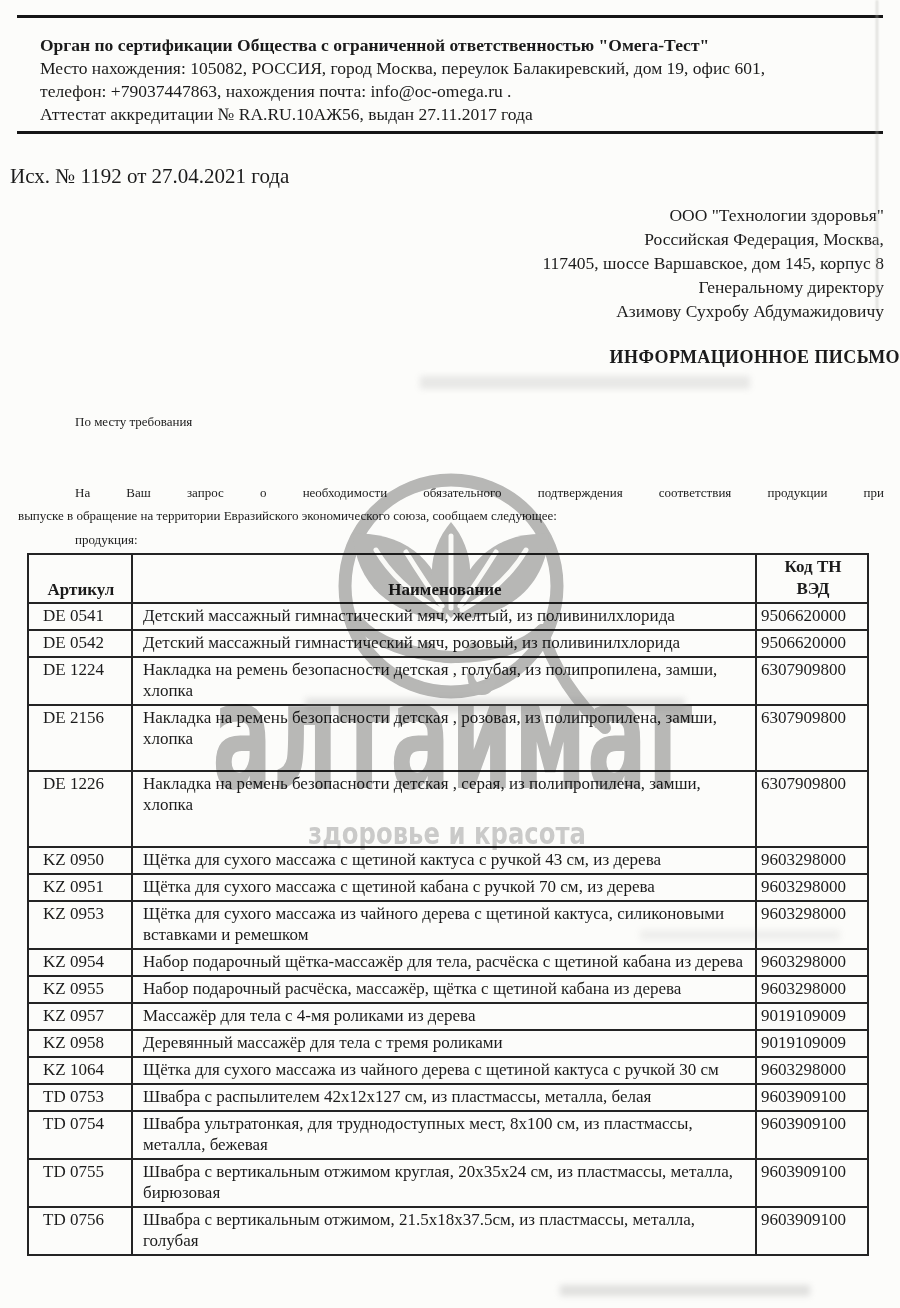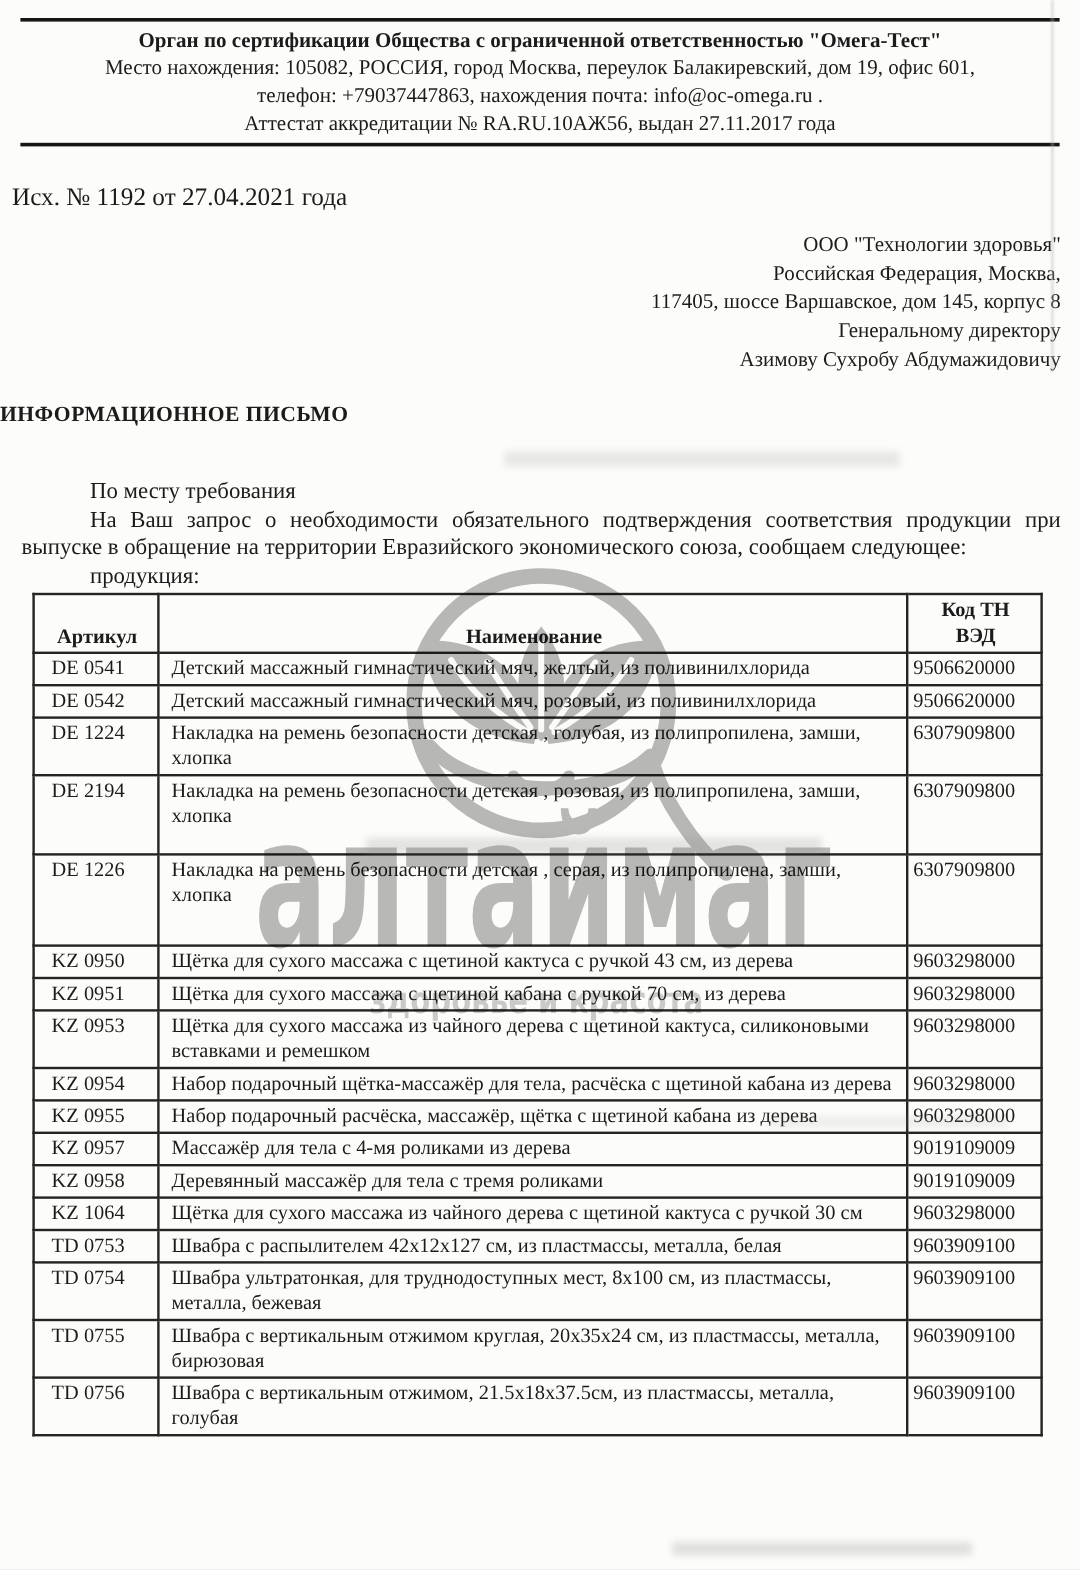"Орган по сертификации Общества с" .letterhead { padding: 4px 40px 5px 40px -> 16px 40px 5px 40px; text-align: center -> left }
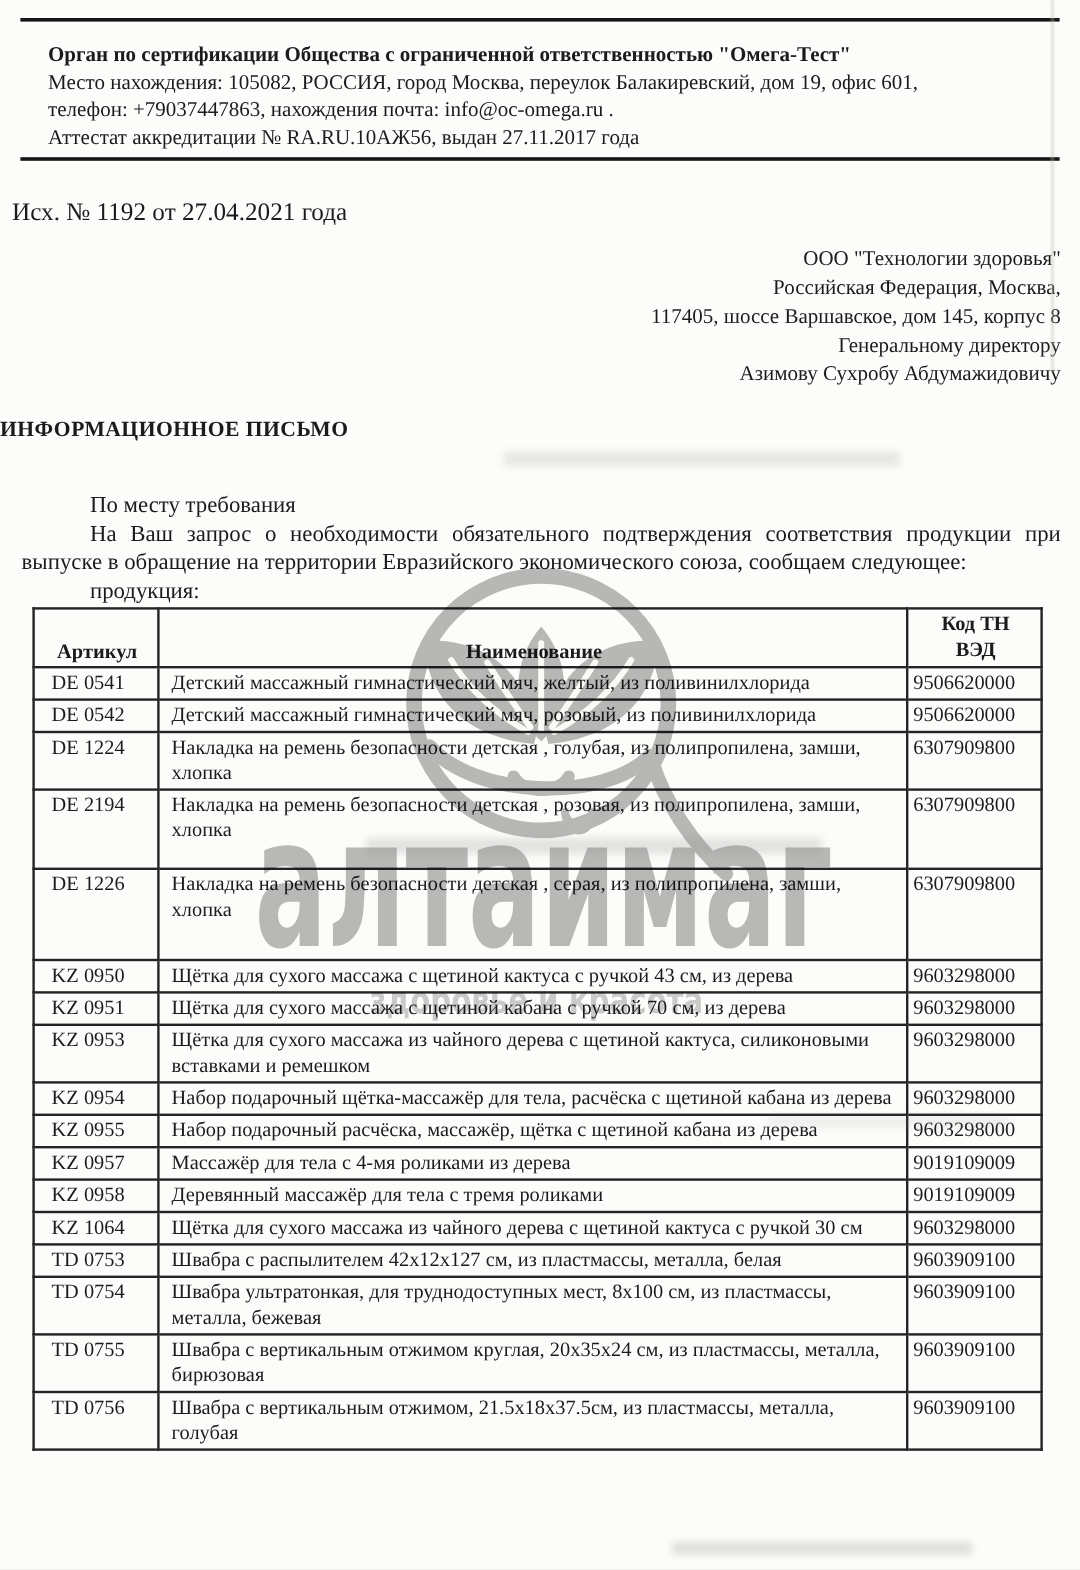"ИНФОРМАЦИОННОЕ ПИСЬМО" .doc-title { text-align: left -> right }
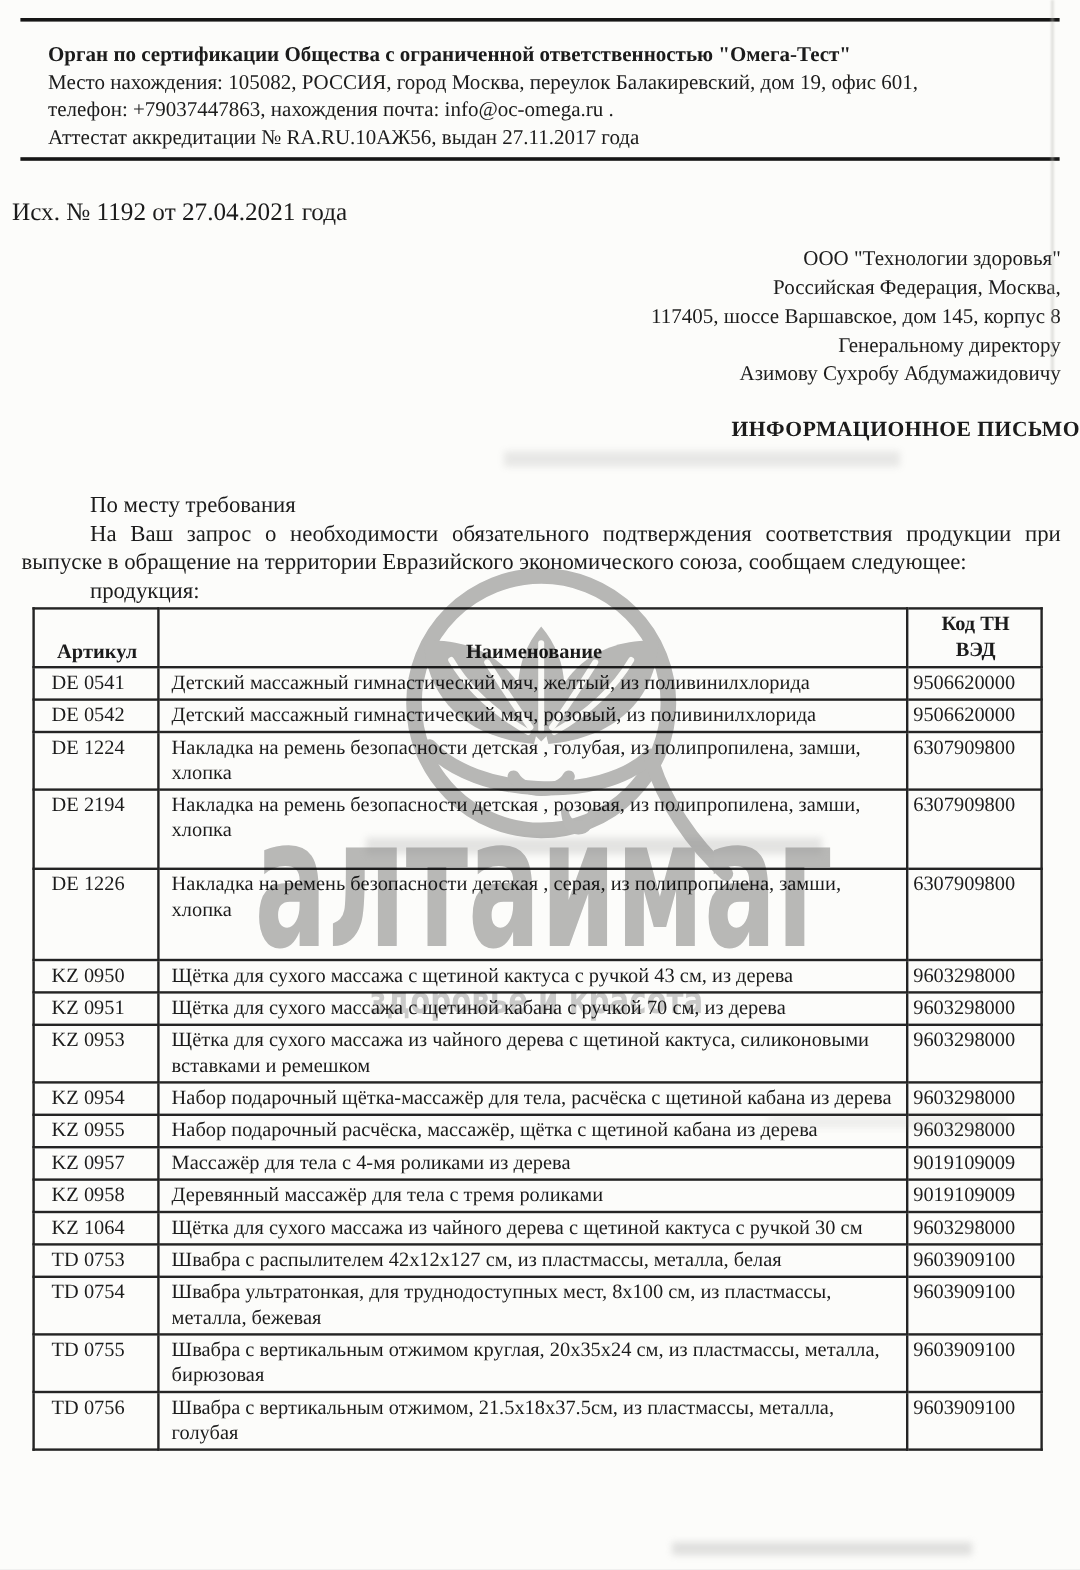"По месту требования" .body-text { font-size: 19px -> 13px }
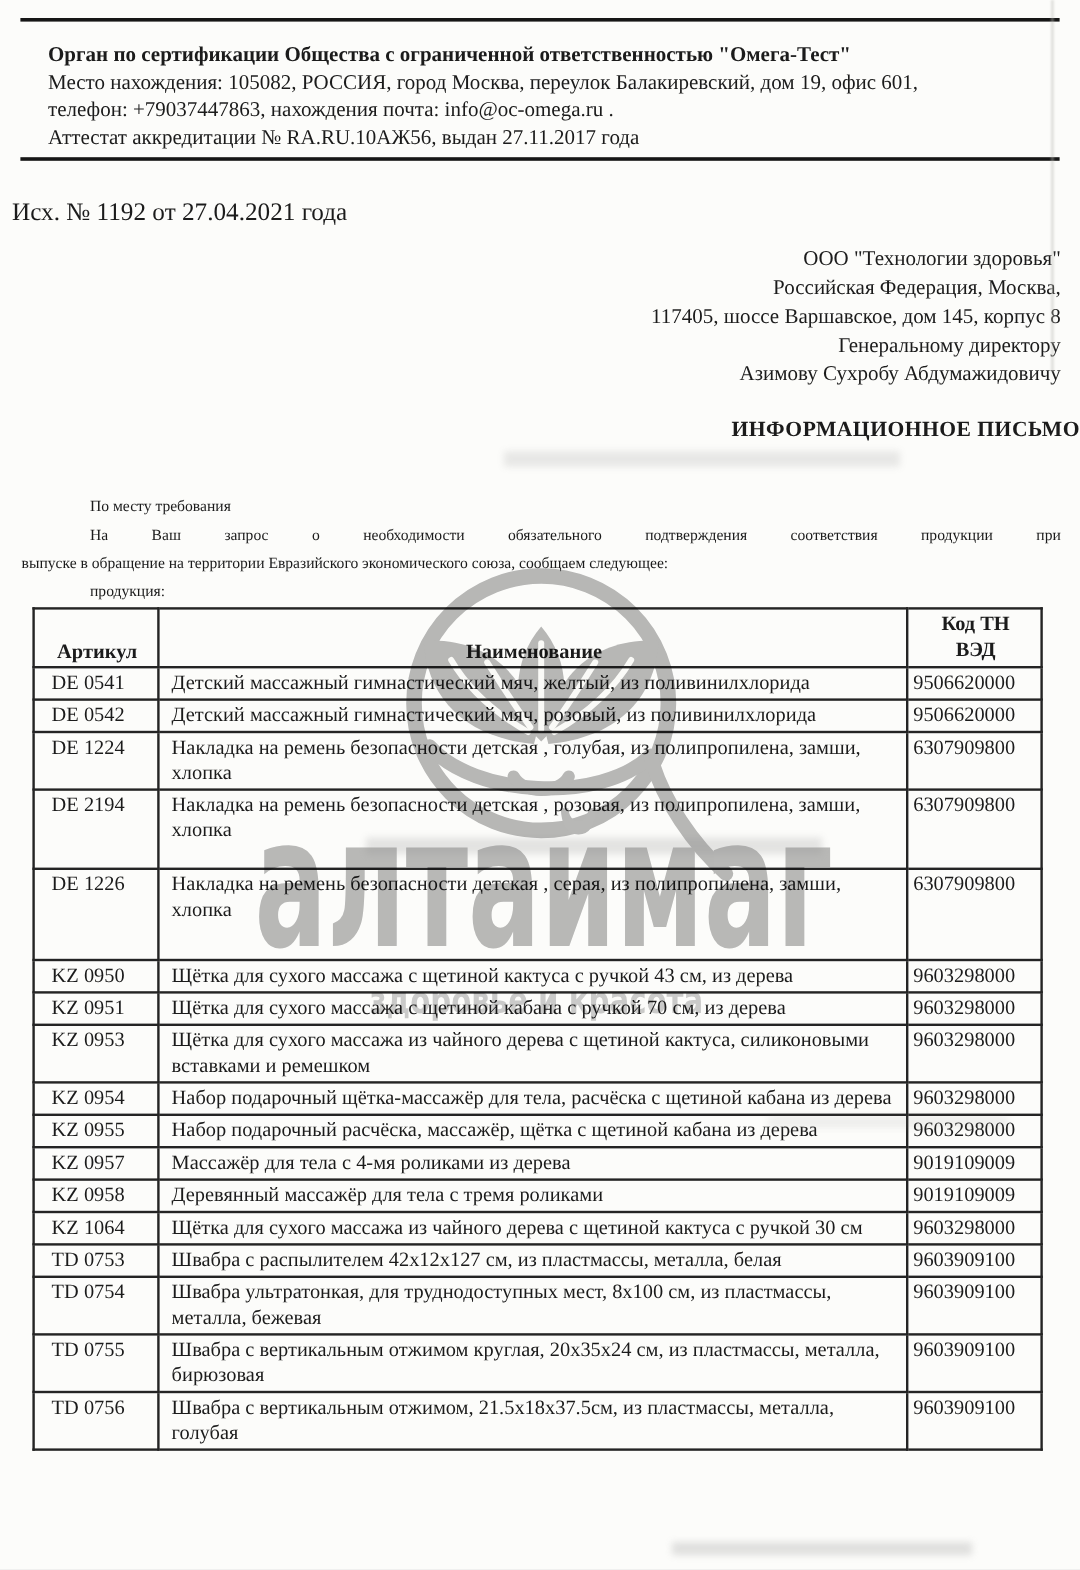"На Ваш запрос о необходимости" .just { margin-top: none -> 47px }
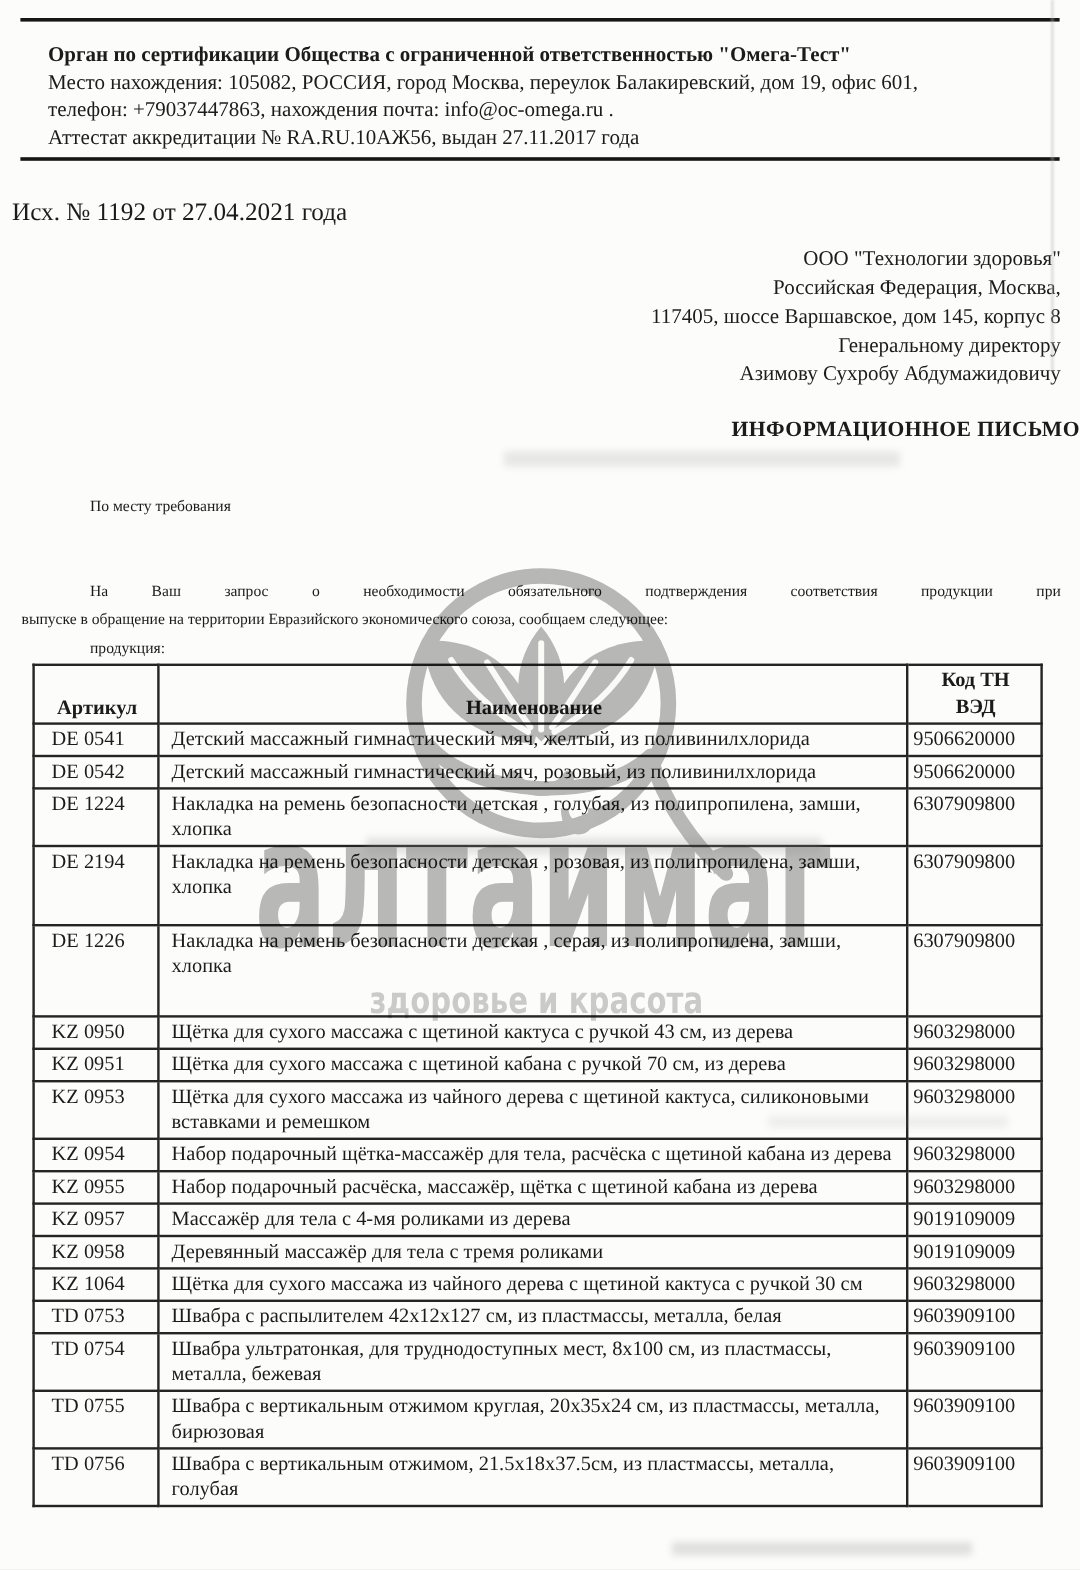"DE 2194" td.a { text: 2194 -> 2156 }
